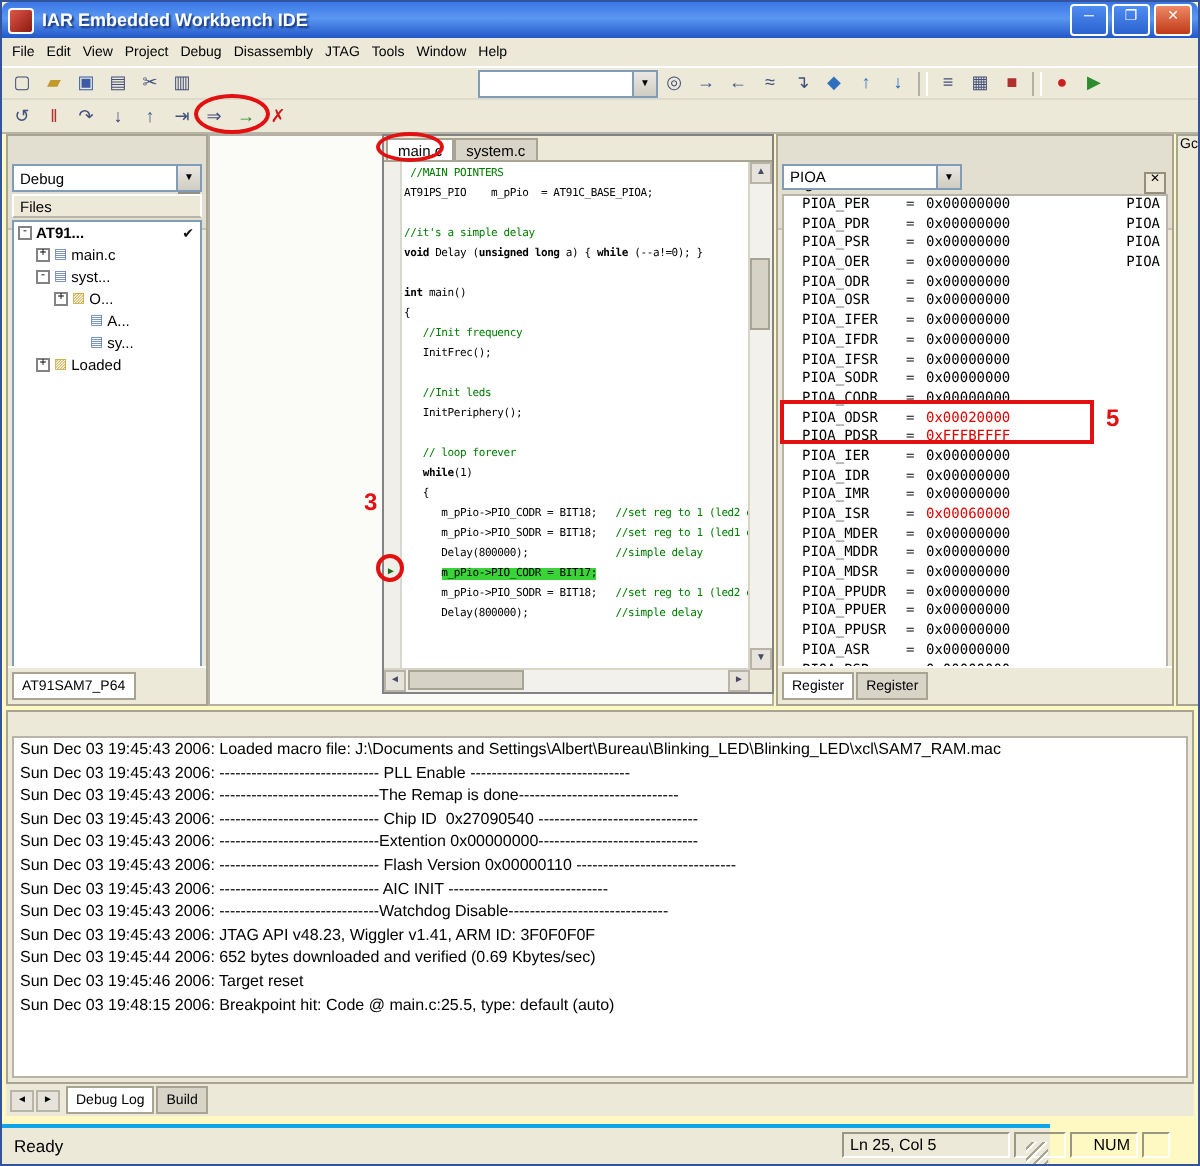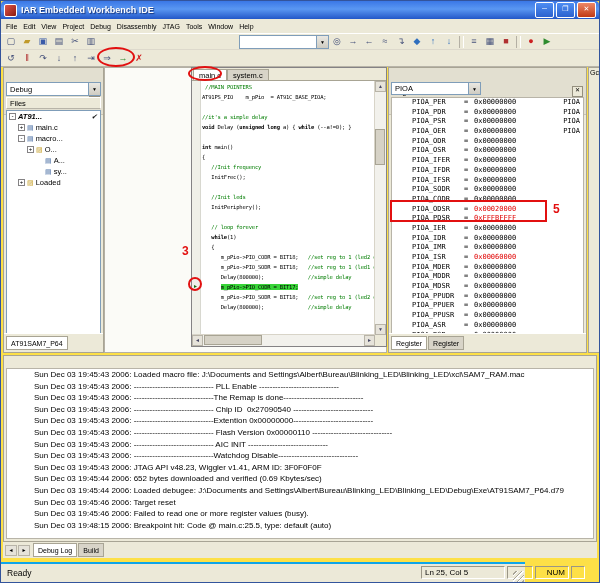"IAR Embedded Workbench IDE" #win { background: #fde047 -> #fef9c3 }
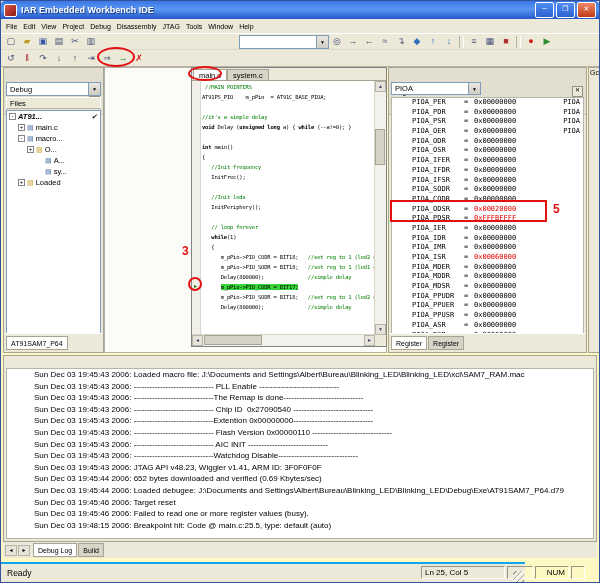"PIOA_PER" .rname { padding-left: 20px -> 9px }
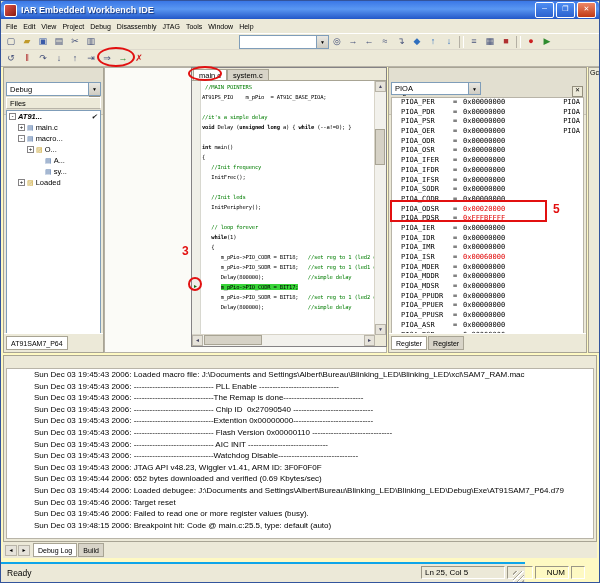"AT91..." div.trow { font-style: italic -> none }
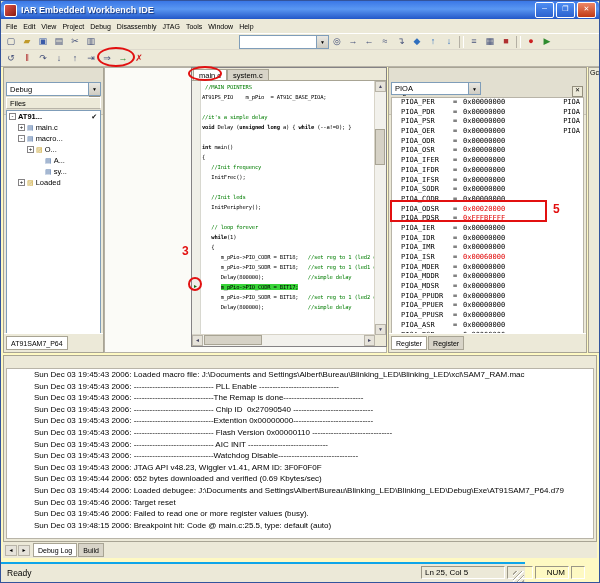"macro..." span.tlabel { text: macro -> syst }
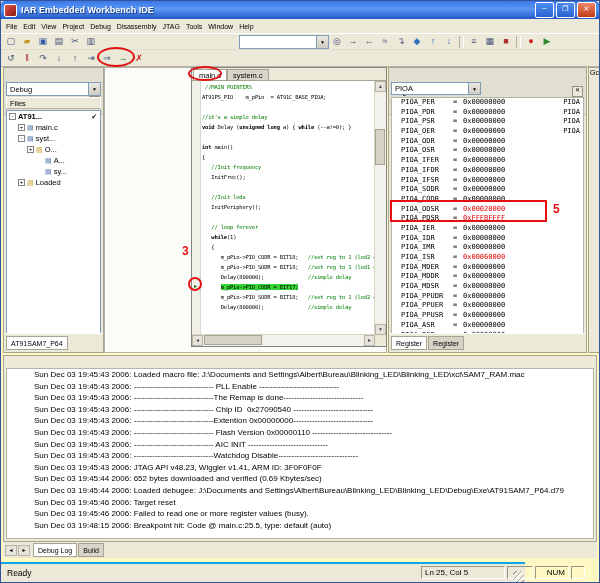"Sun Dec 03 19:45:43 2006:" .lrow { margin-left: 24px -> none }
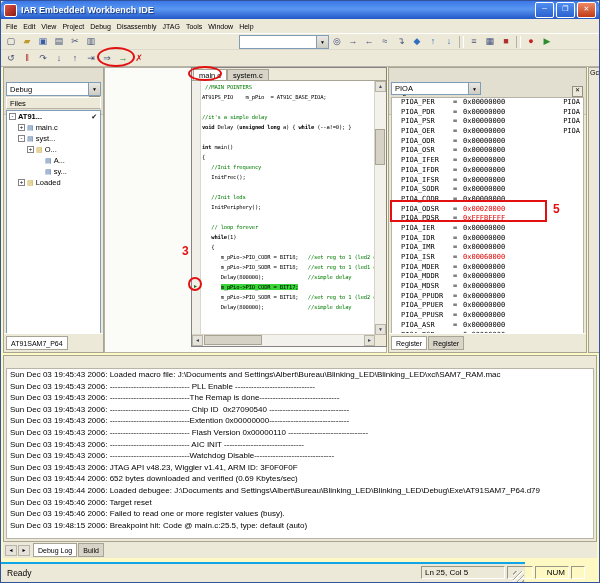"Sun Dec 03 19:45:44 2006: Loaded" div.lrow { html: <div>Sun Dec 03 19:45:44 2006: Loaded debugee: J:\Documents and Settings\Albert\Bureau\Blinking_LED\Blinking_LED\Debug\Exe\AT91SAM7_P64.d79</div> -> none }
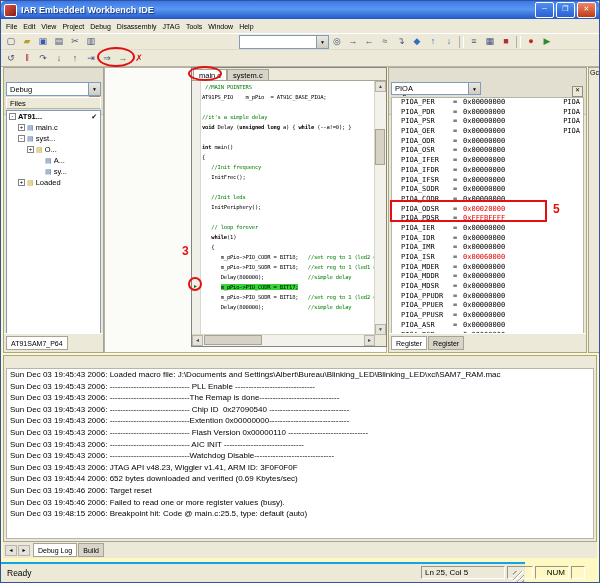"Sun Dec 03 19:45:46 2006: Failed" div.lrow { html: <div>Sun Dec 03 19:45:46 2006: Failed to read one or more register values (busy).</div> -> none }
